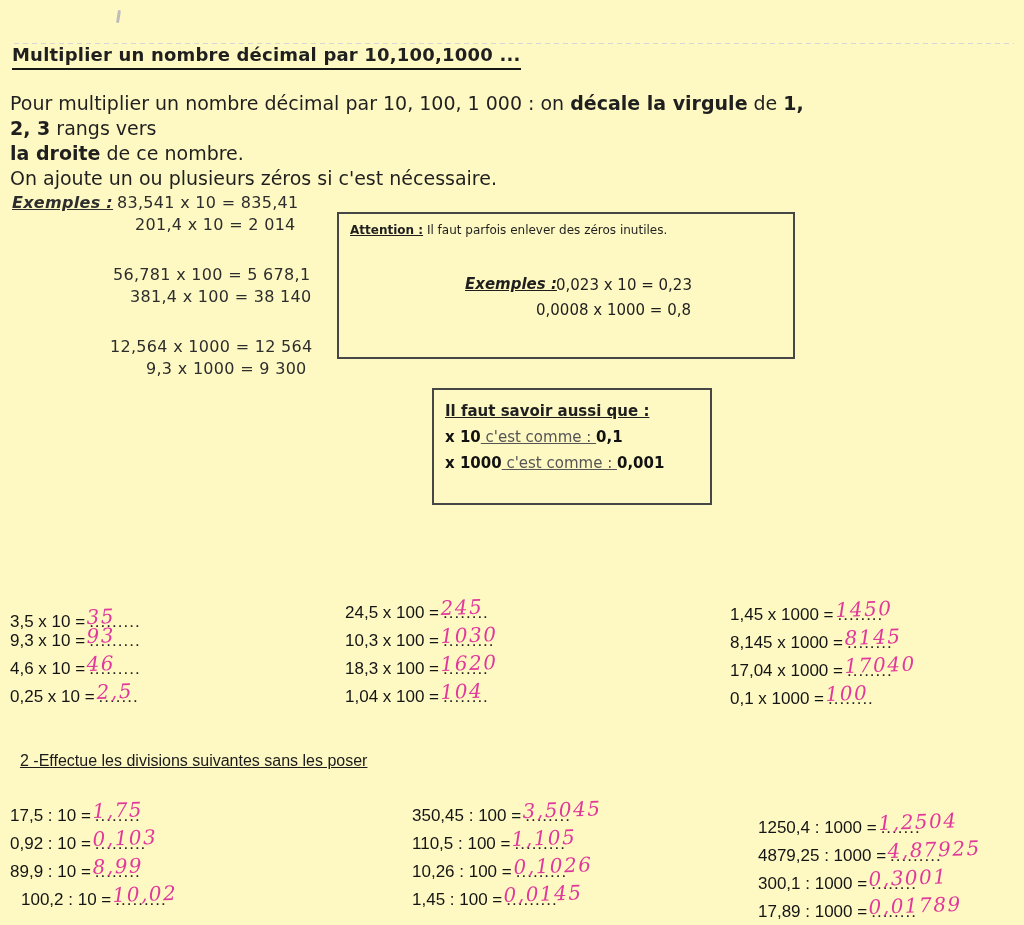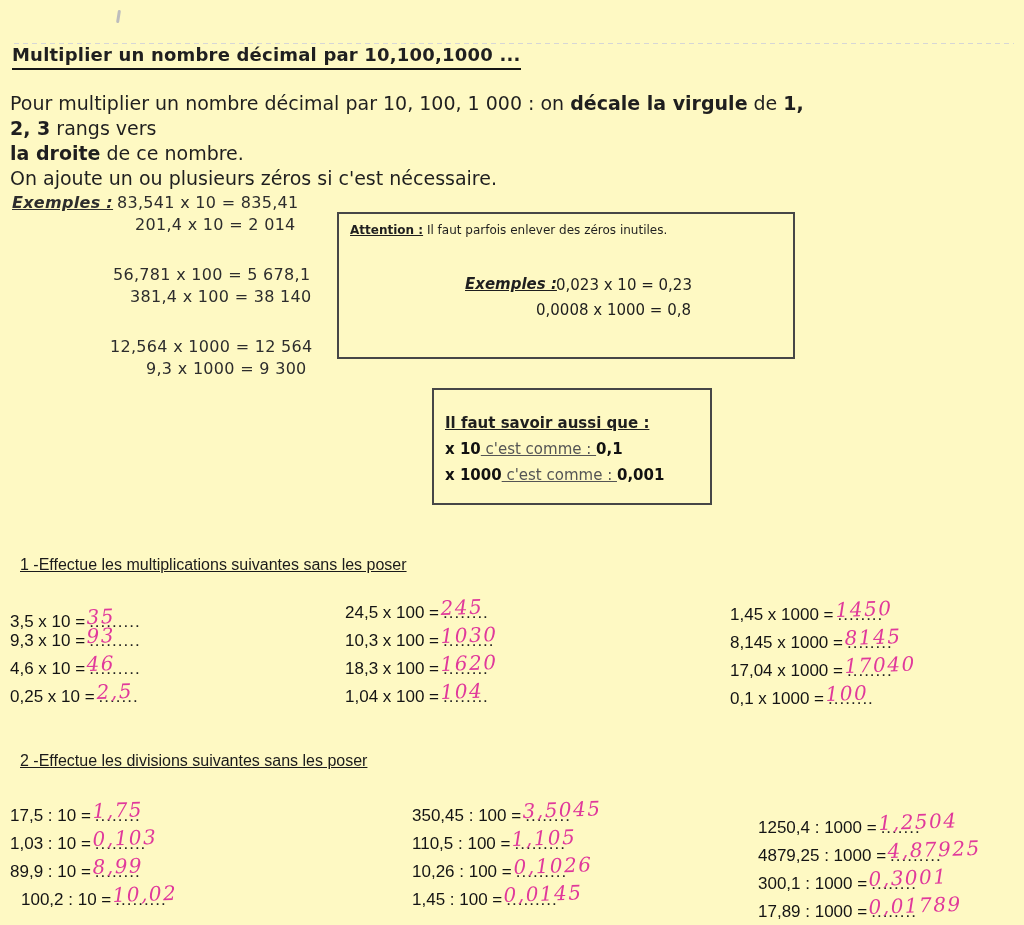"Il faut savoir aussi que" .savoir-inner { margin-top: 12px -> none }
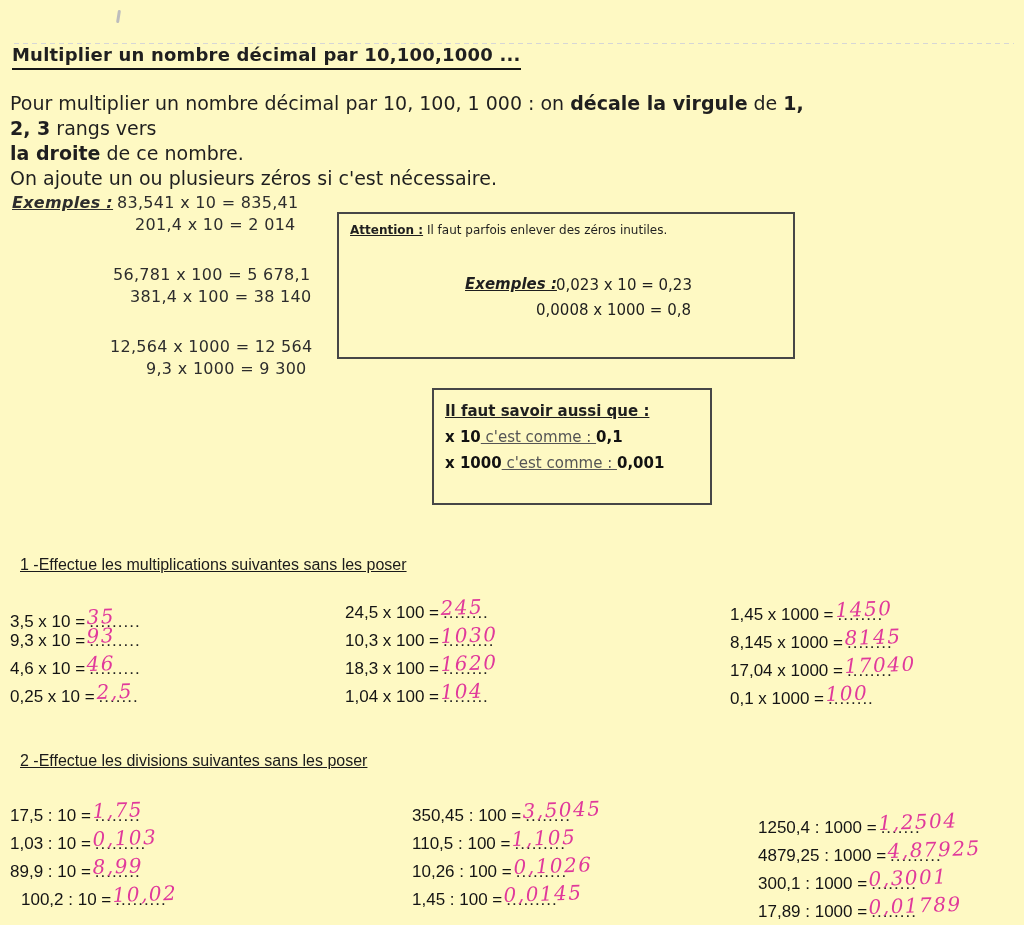"1 -Effectue les multiplications" div.sec-heading { html: <div>1 -Effectue les multiplications suivantes sans les poser</div> -> none }
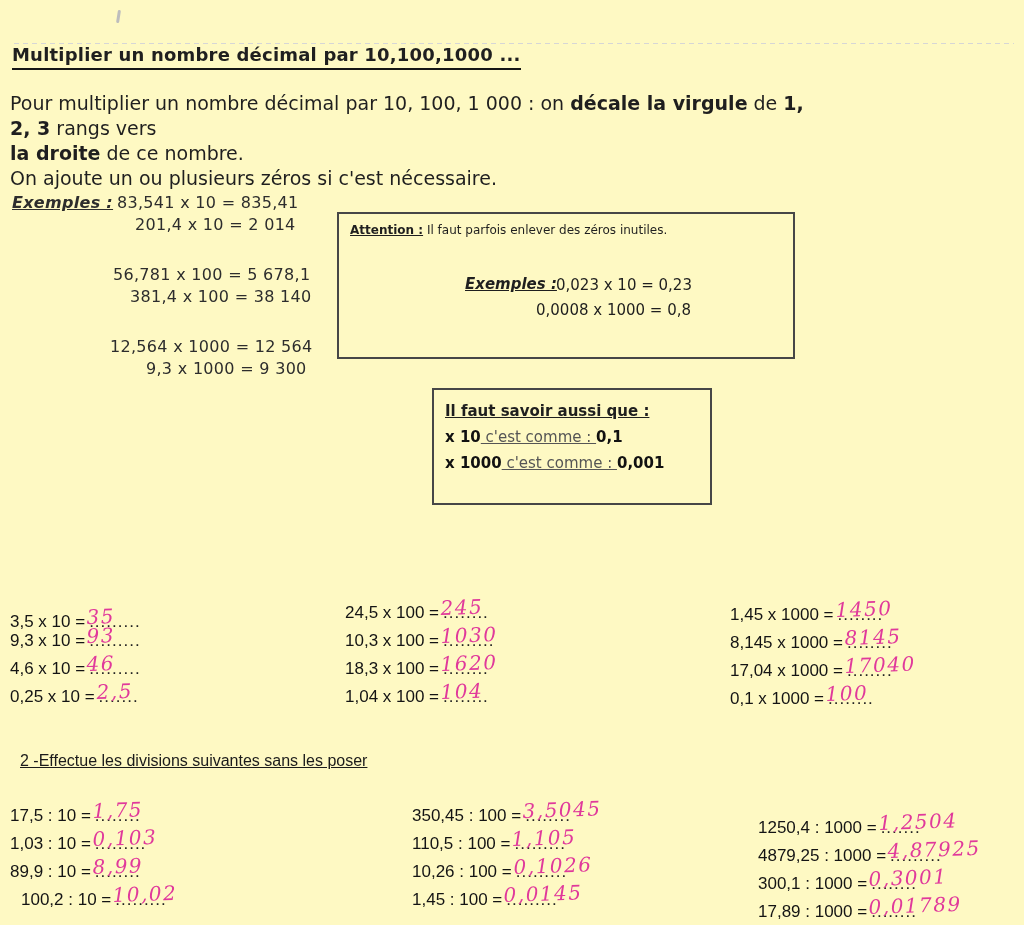"1,03 : 10 =" span { text: 1,03 -> 0,92 }
